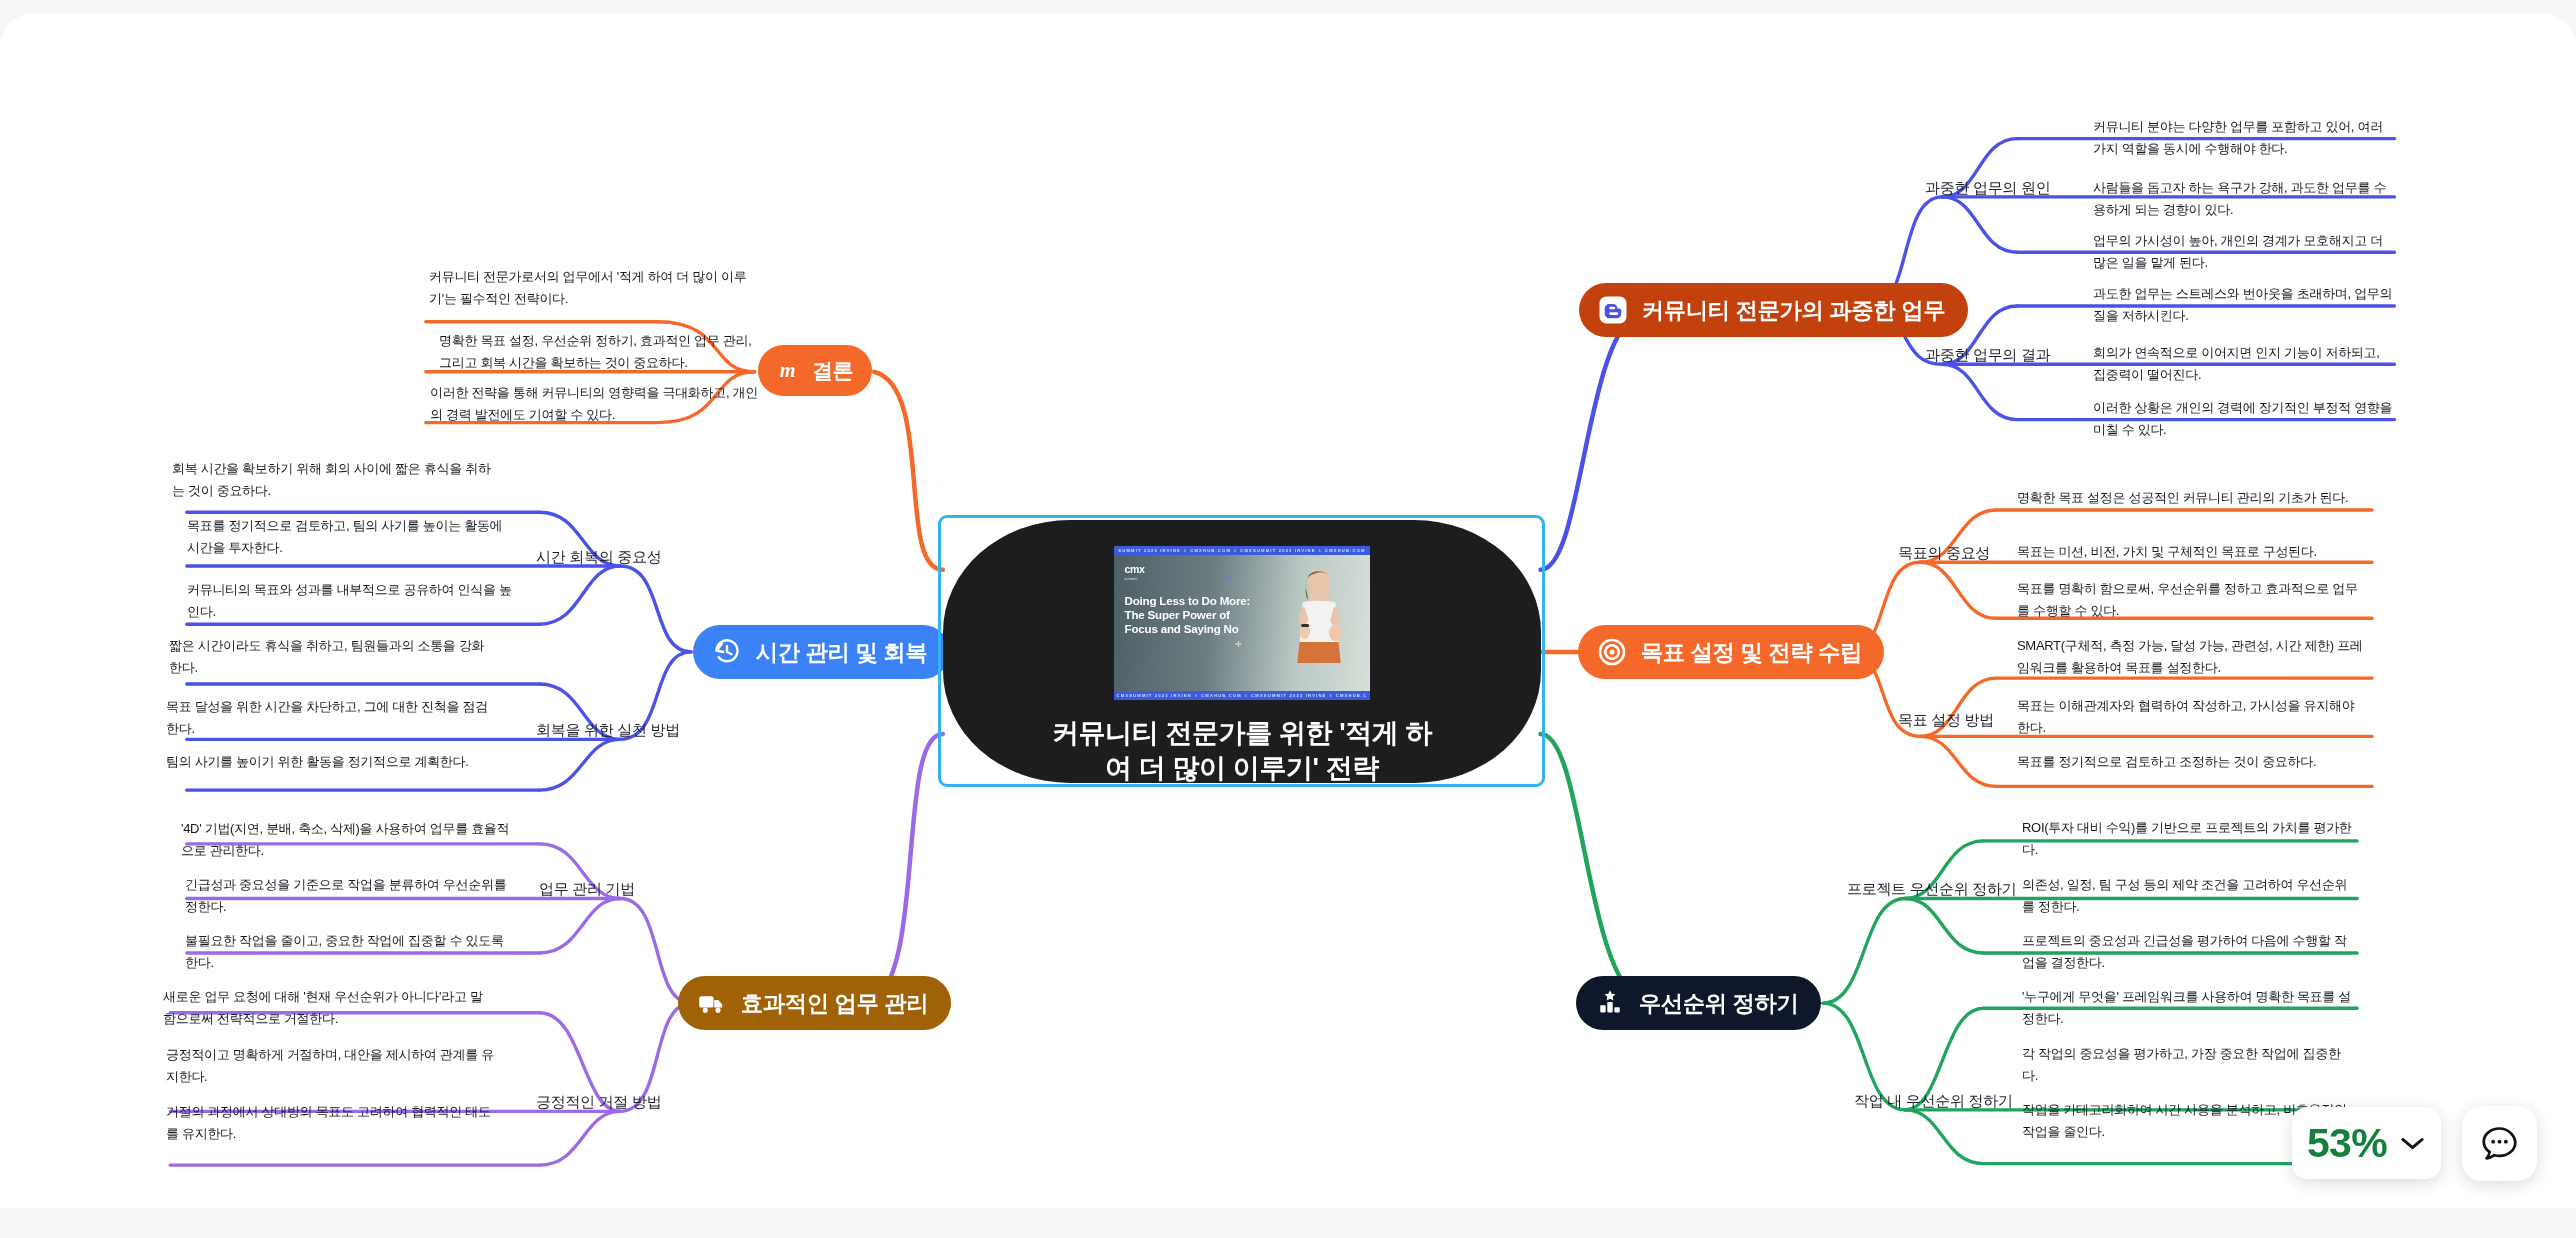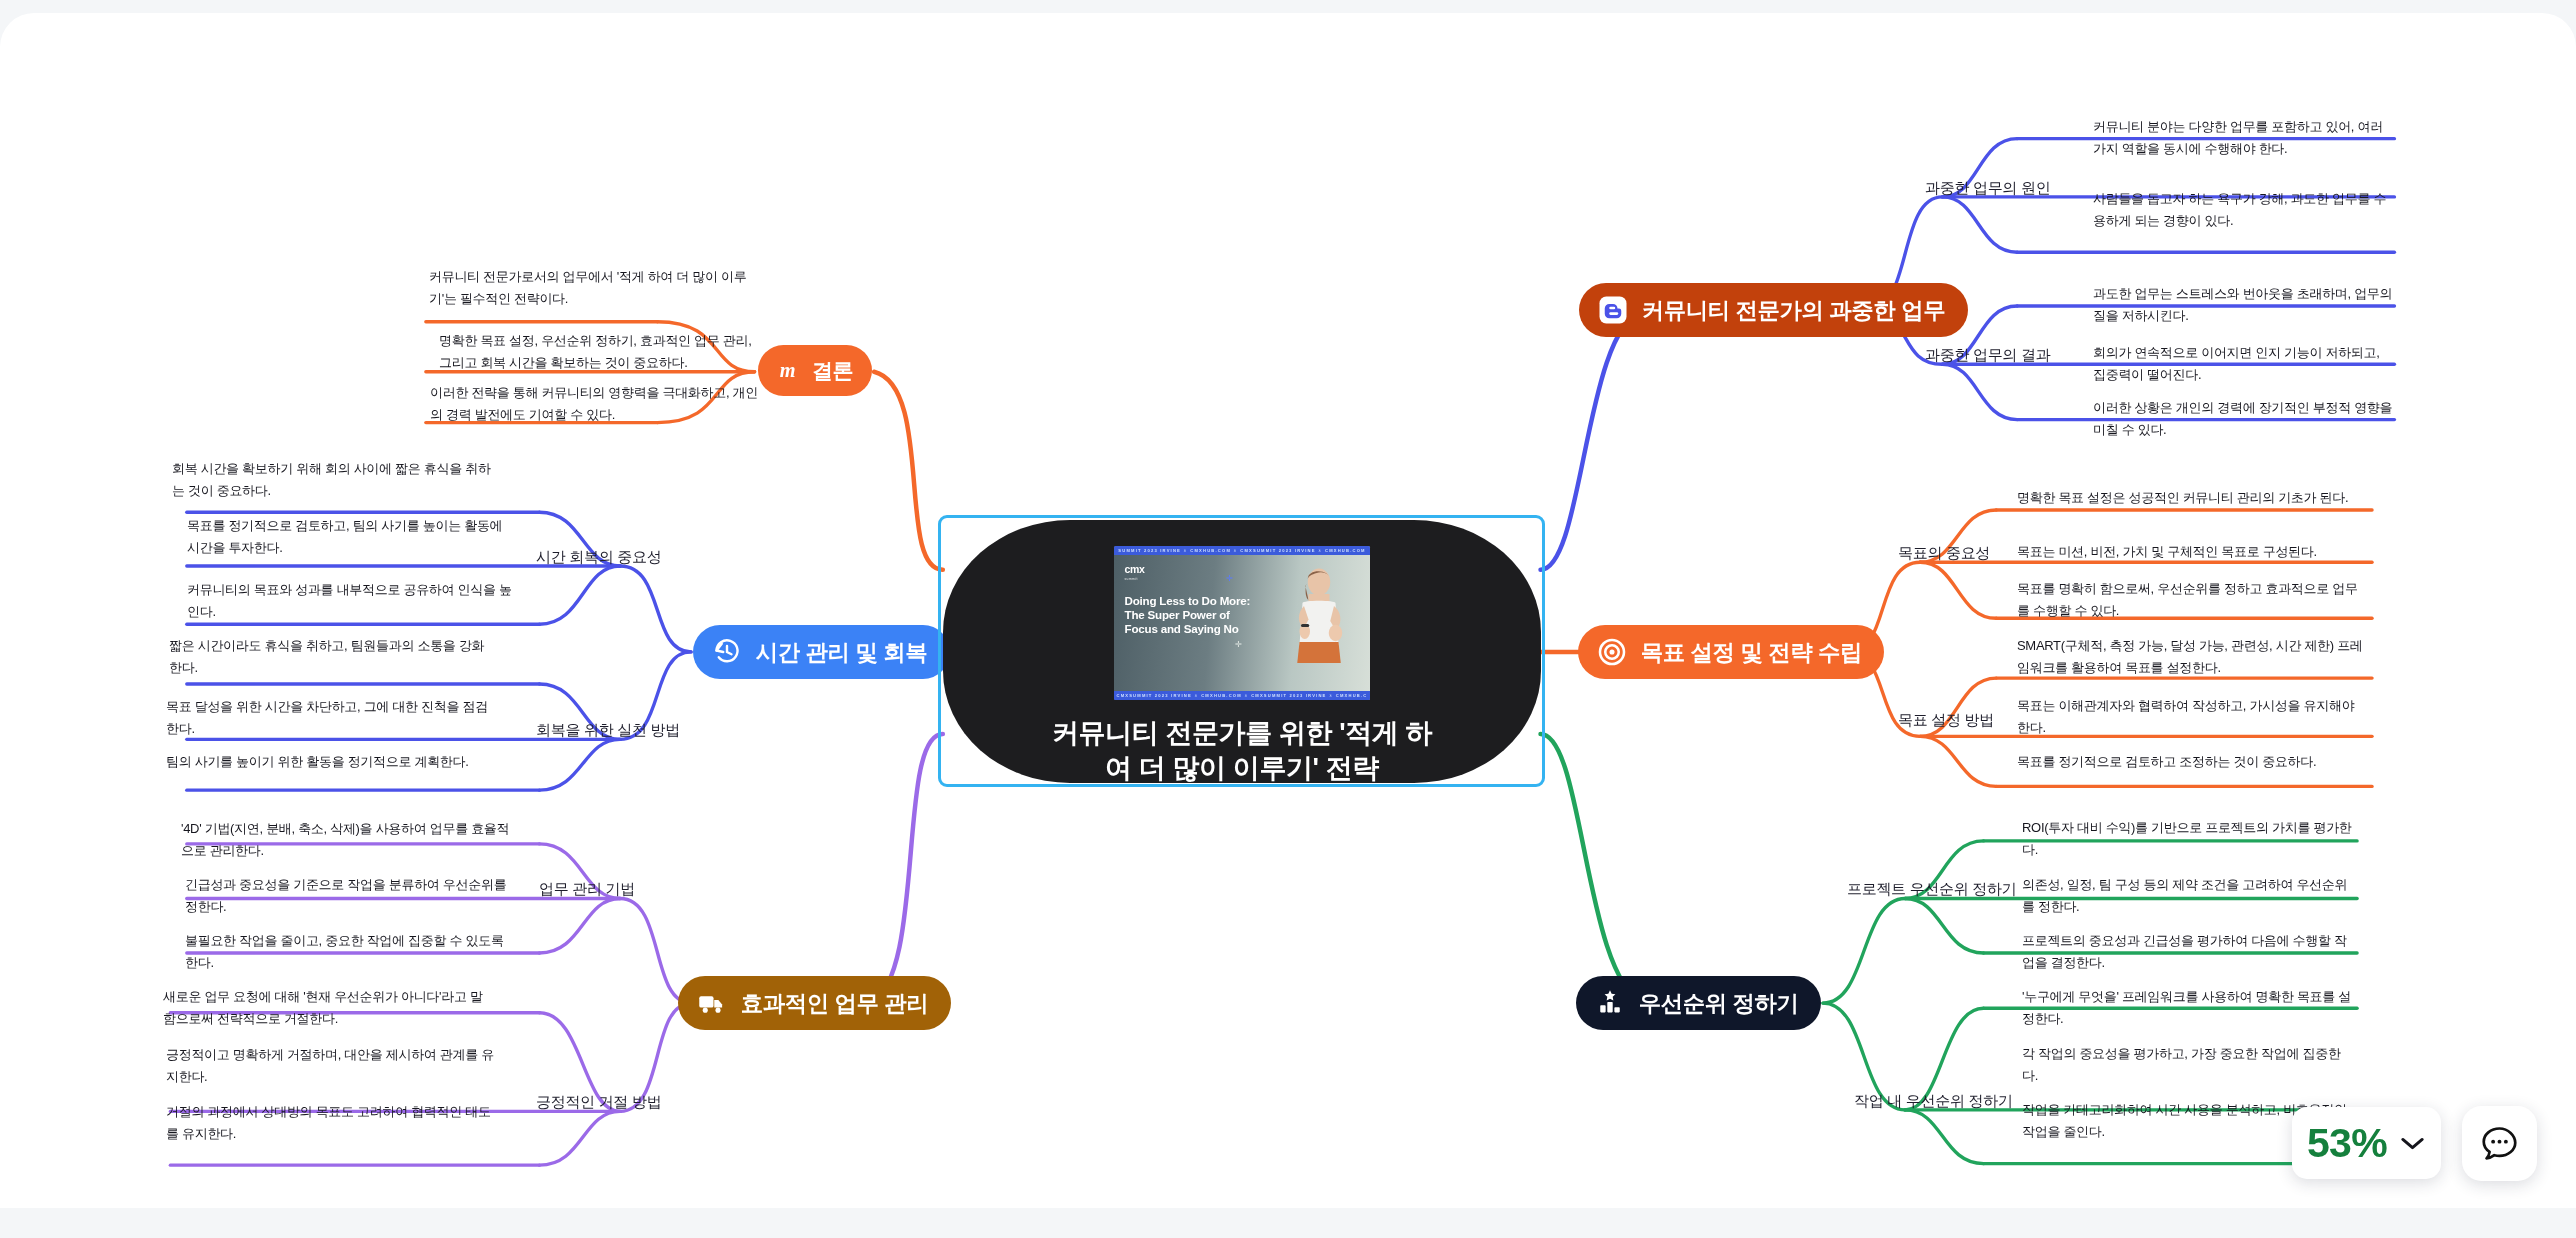"사람들을 돕고자 하는 욕구가 강해," div.leaf { top: 175px -> 164px }
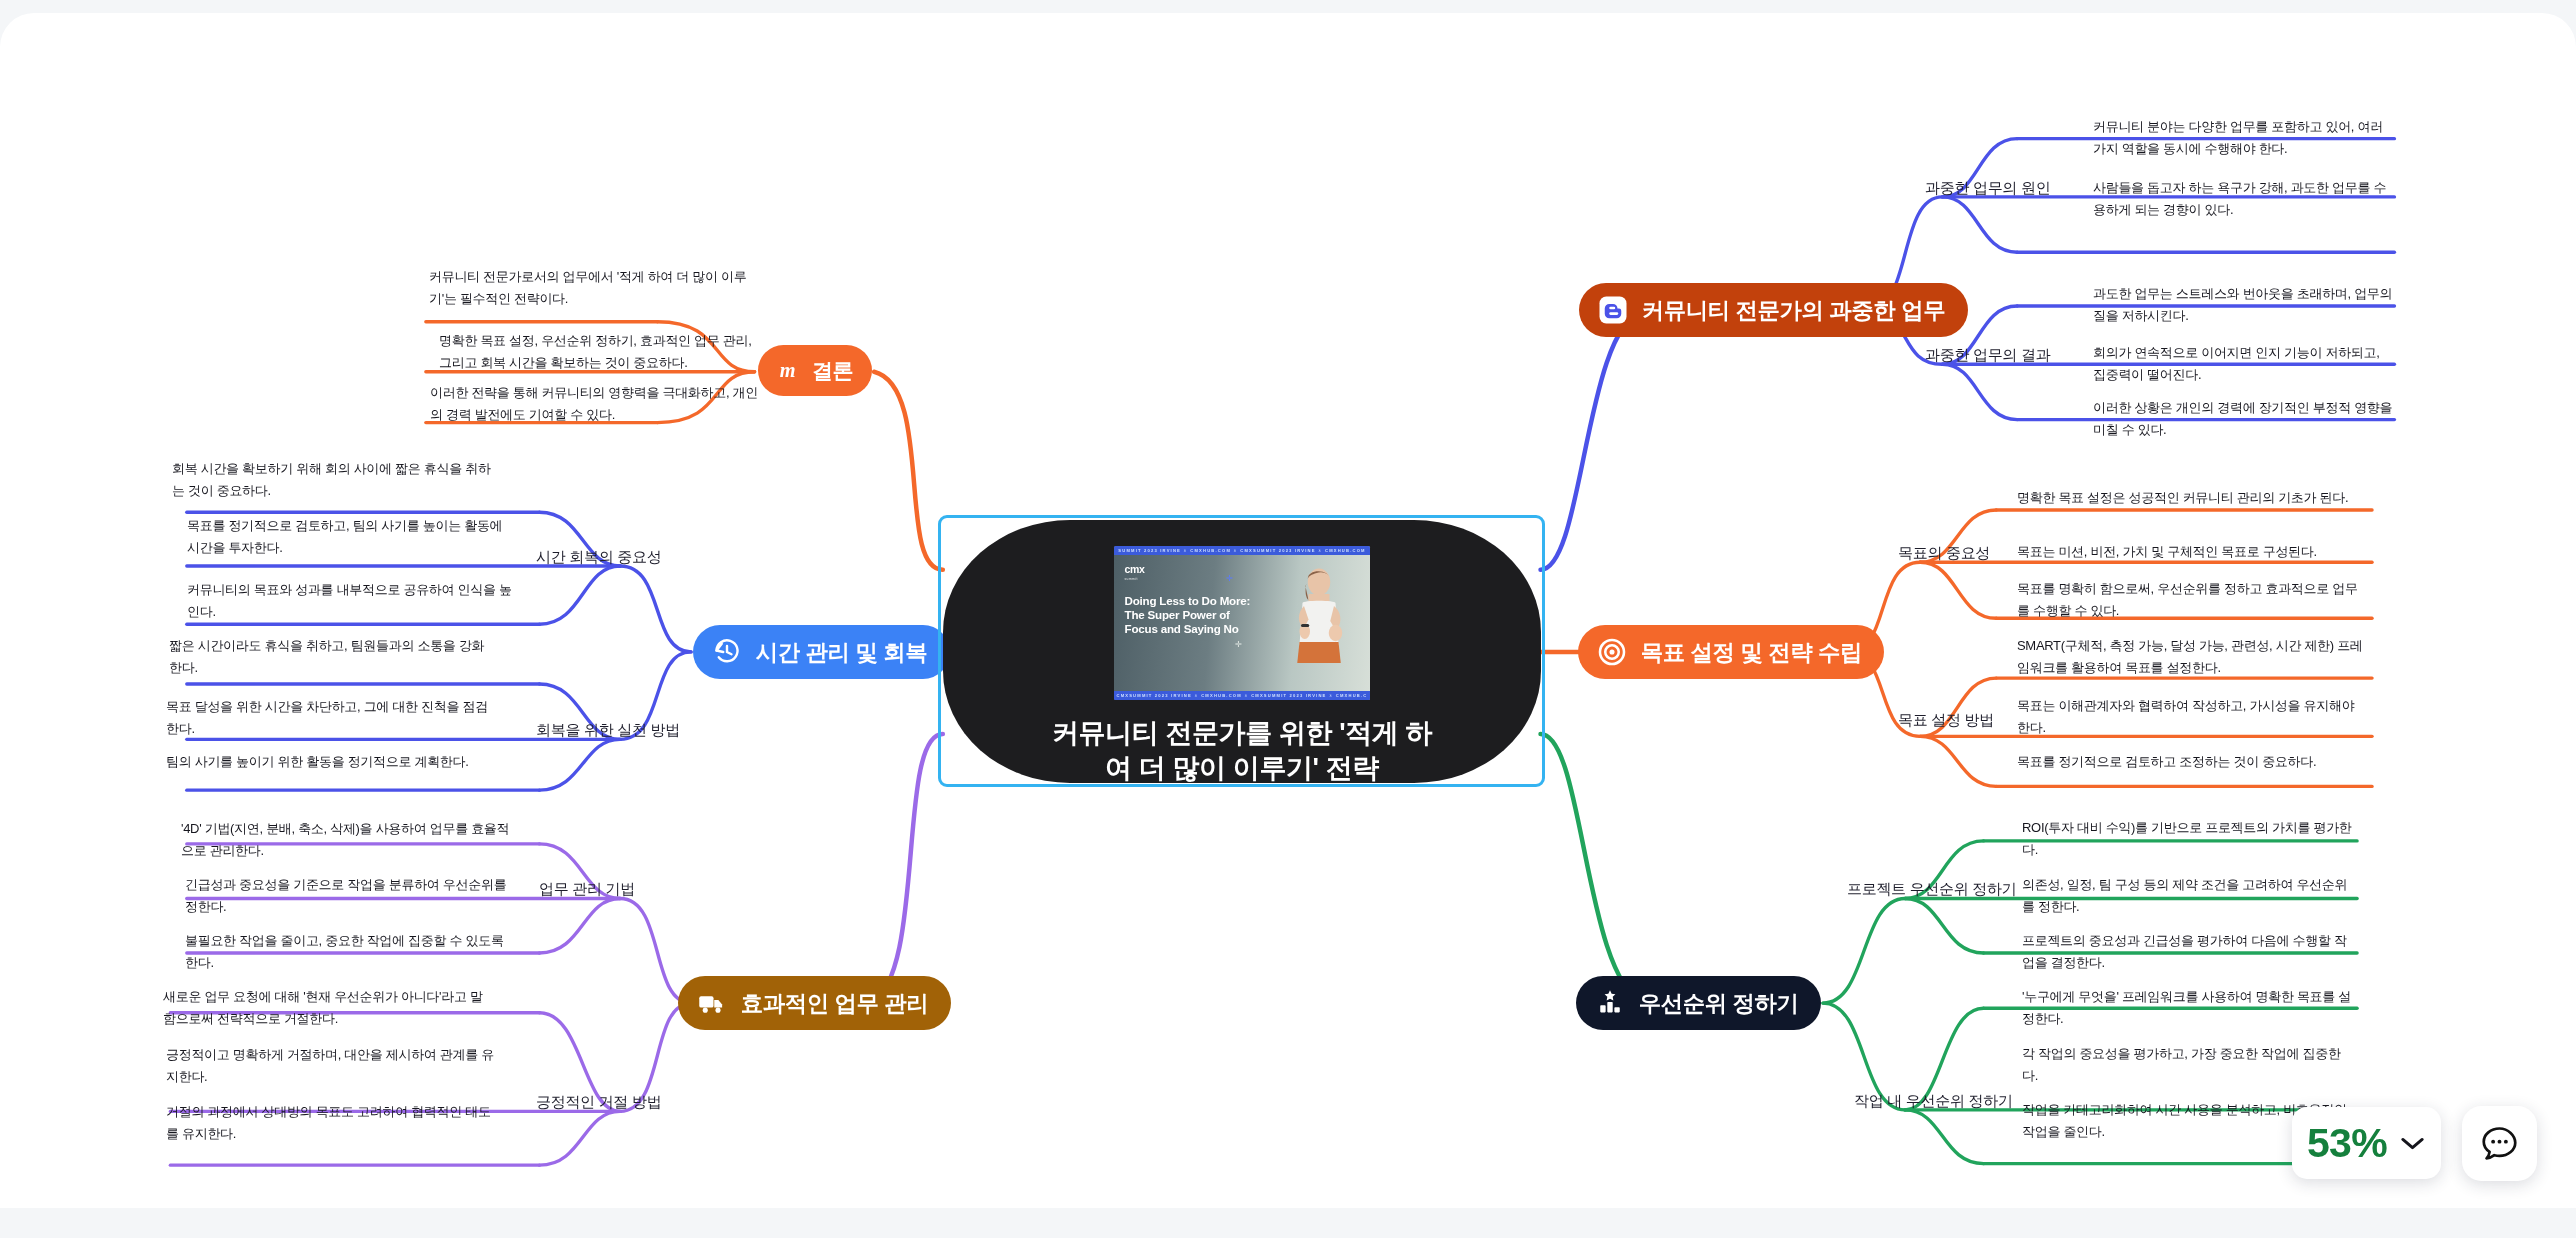"업무의 가시성이 높아, 개인의 경계가" div.leaf { html: none -> <div>업무의 가시성이 높아, 개인의 경계가 모호해지고 더 많은 일을 맡게 된다.</div> }
